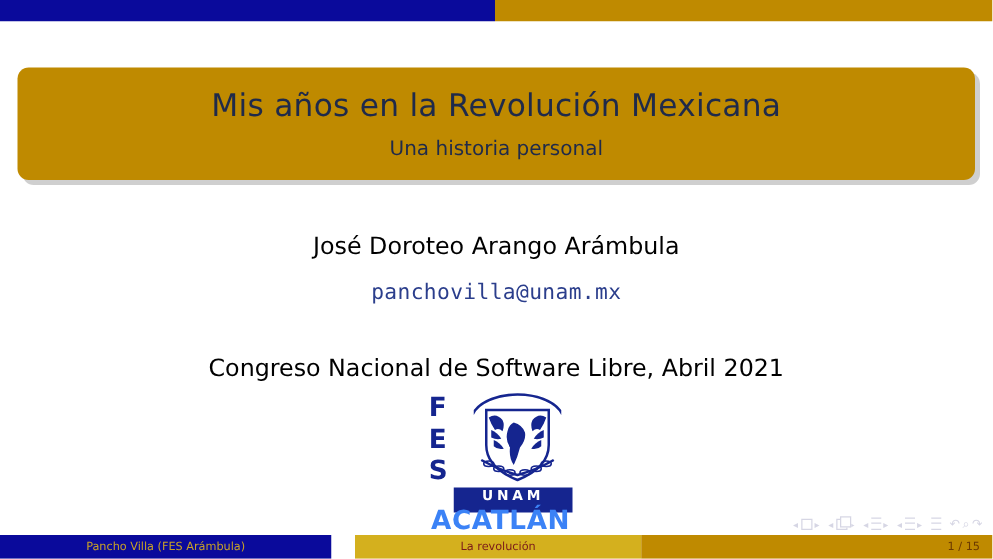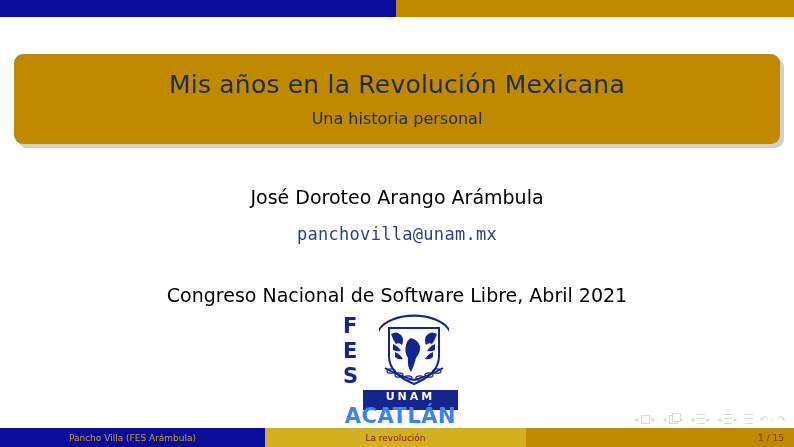"La revolución" .foot-2 { margin-left: none -> 19px; width: 261px -> 229px }
